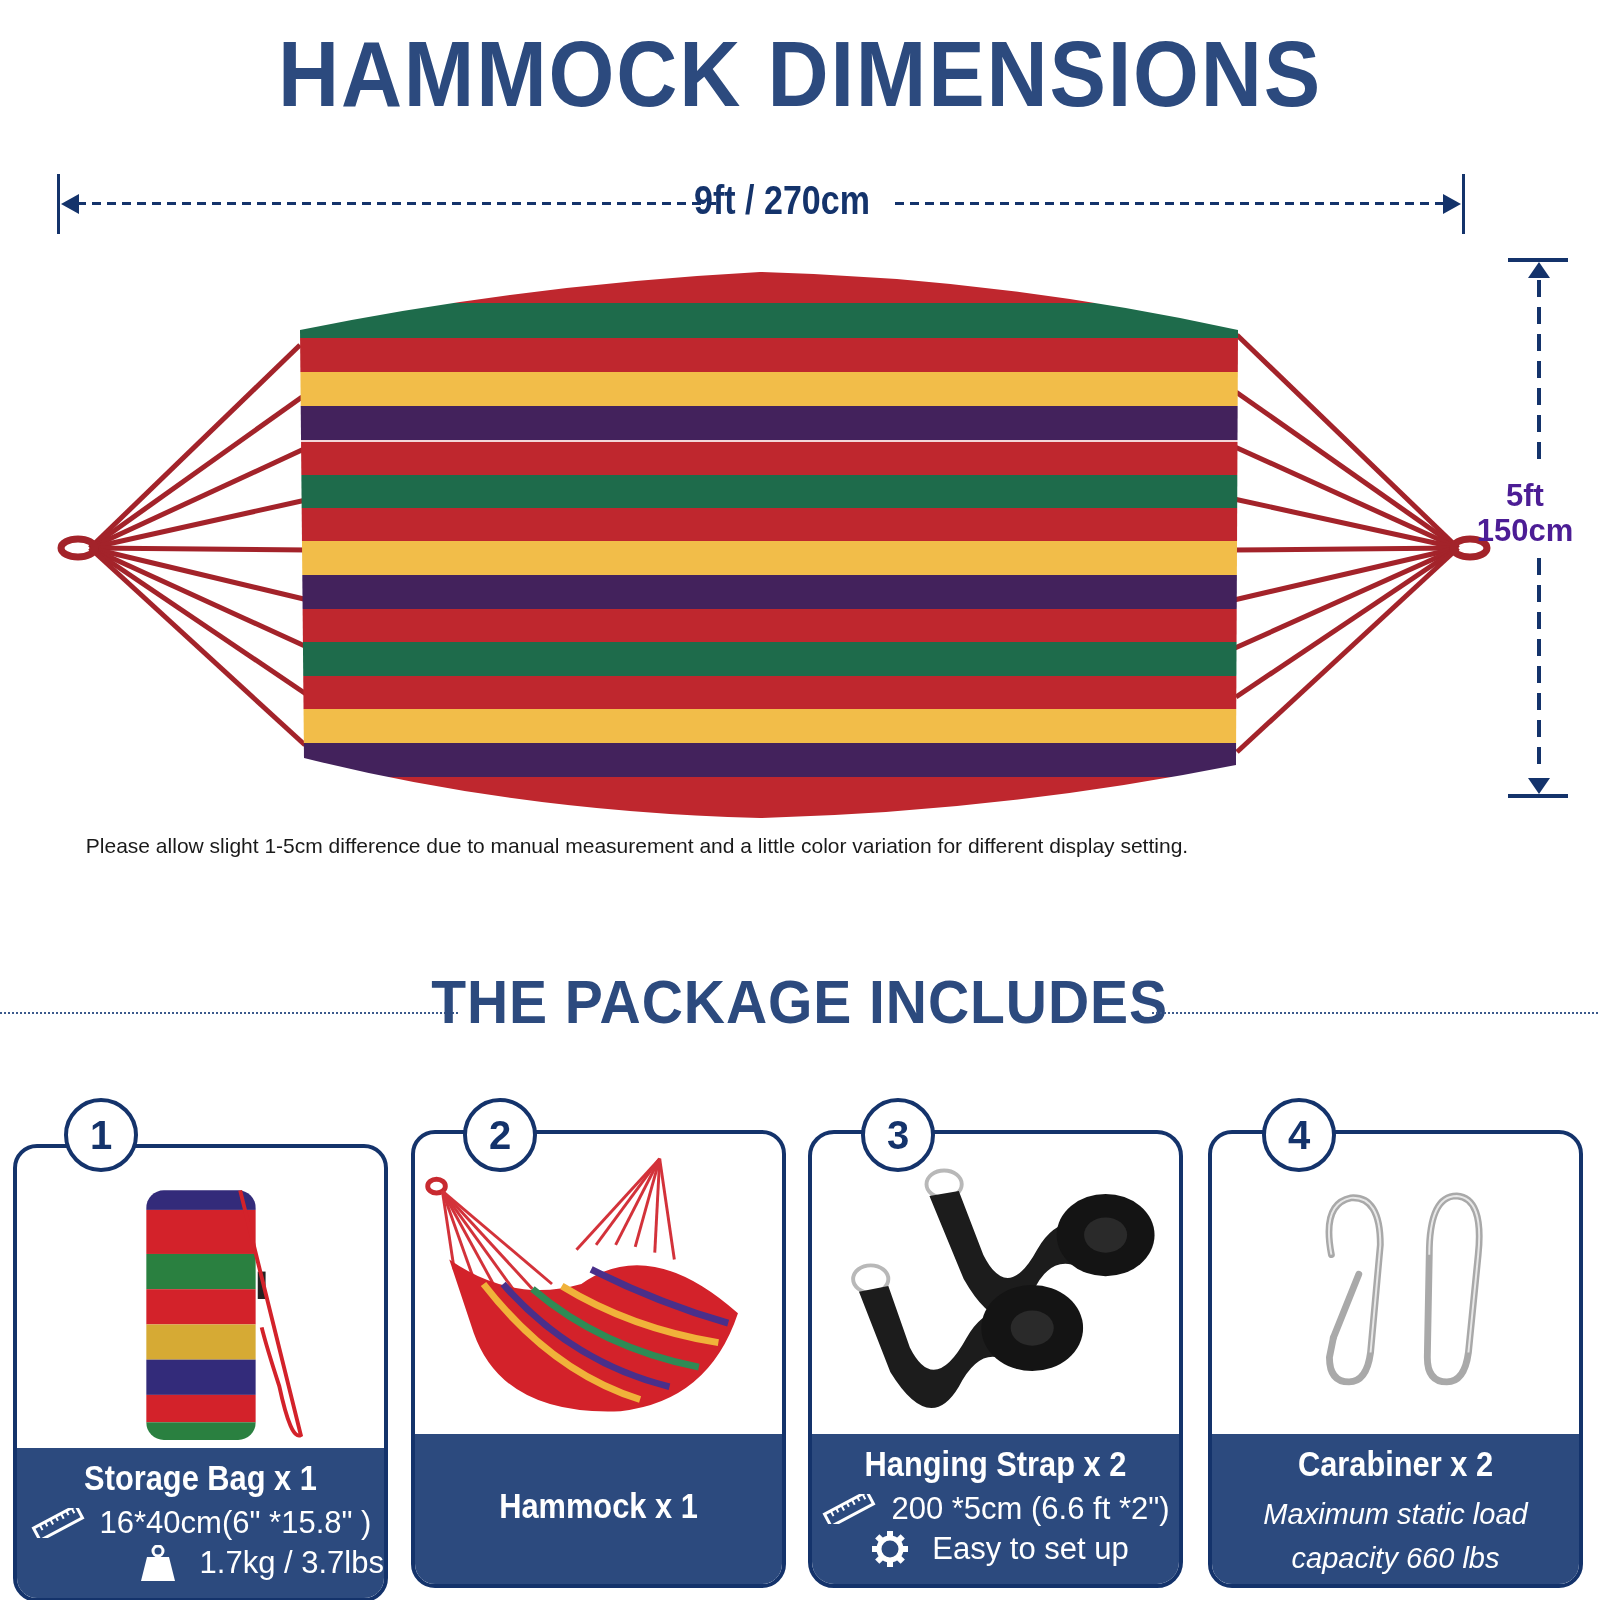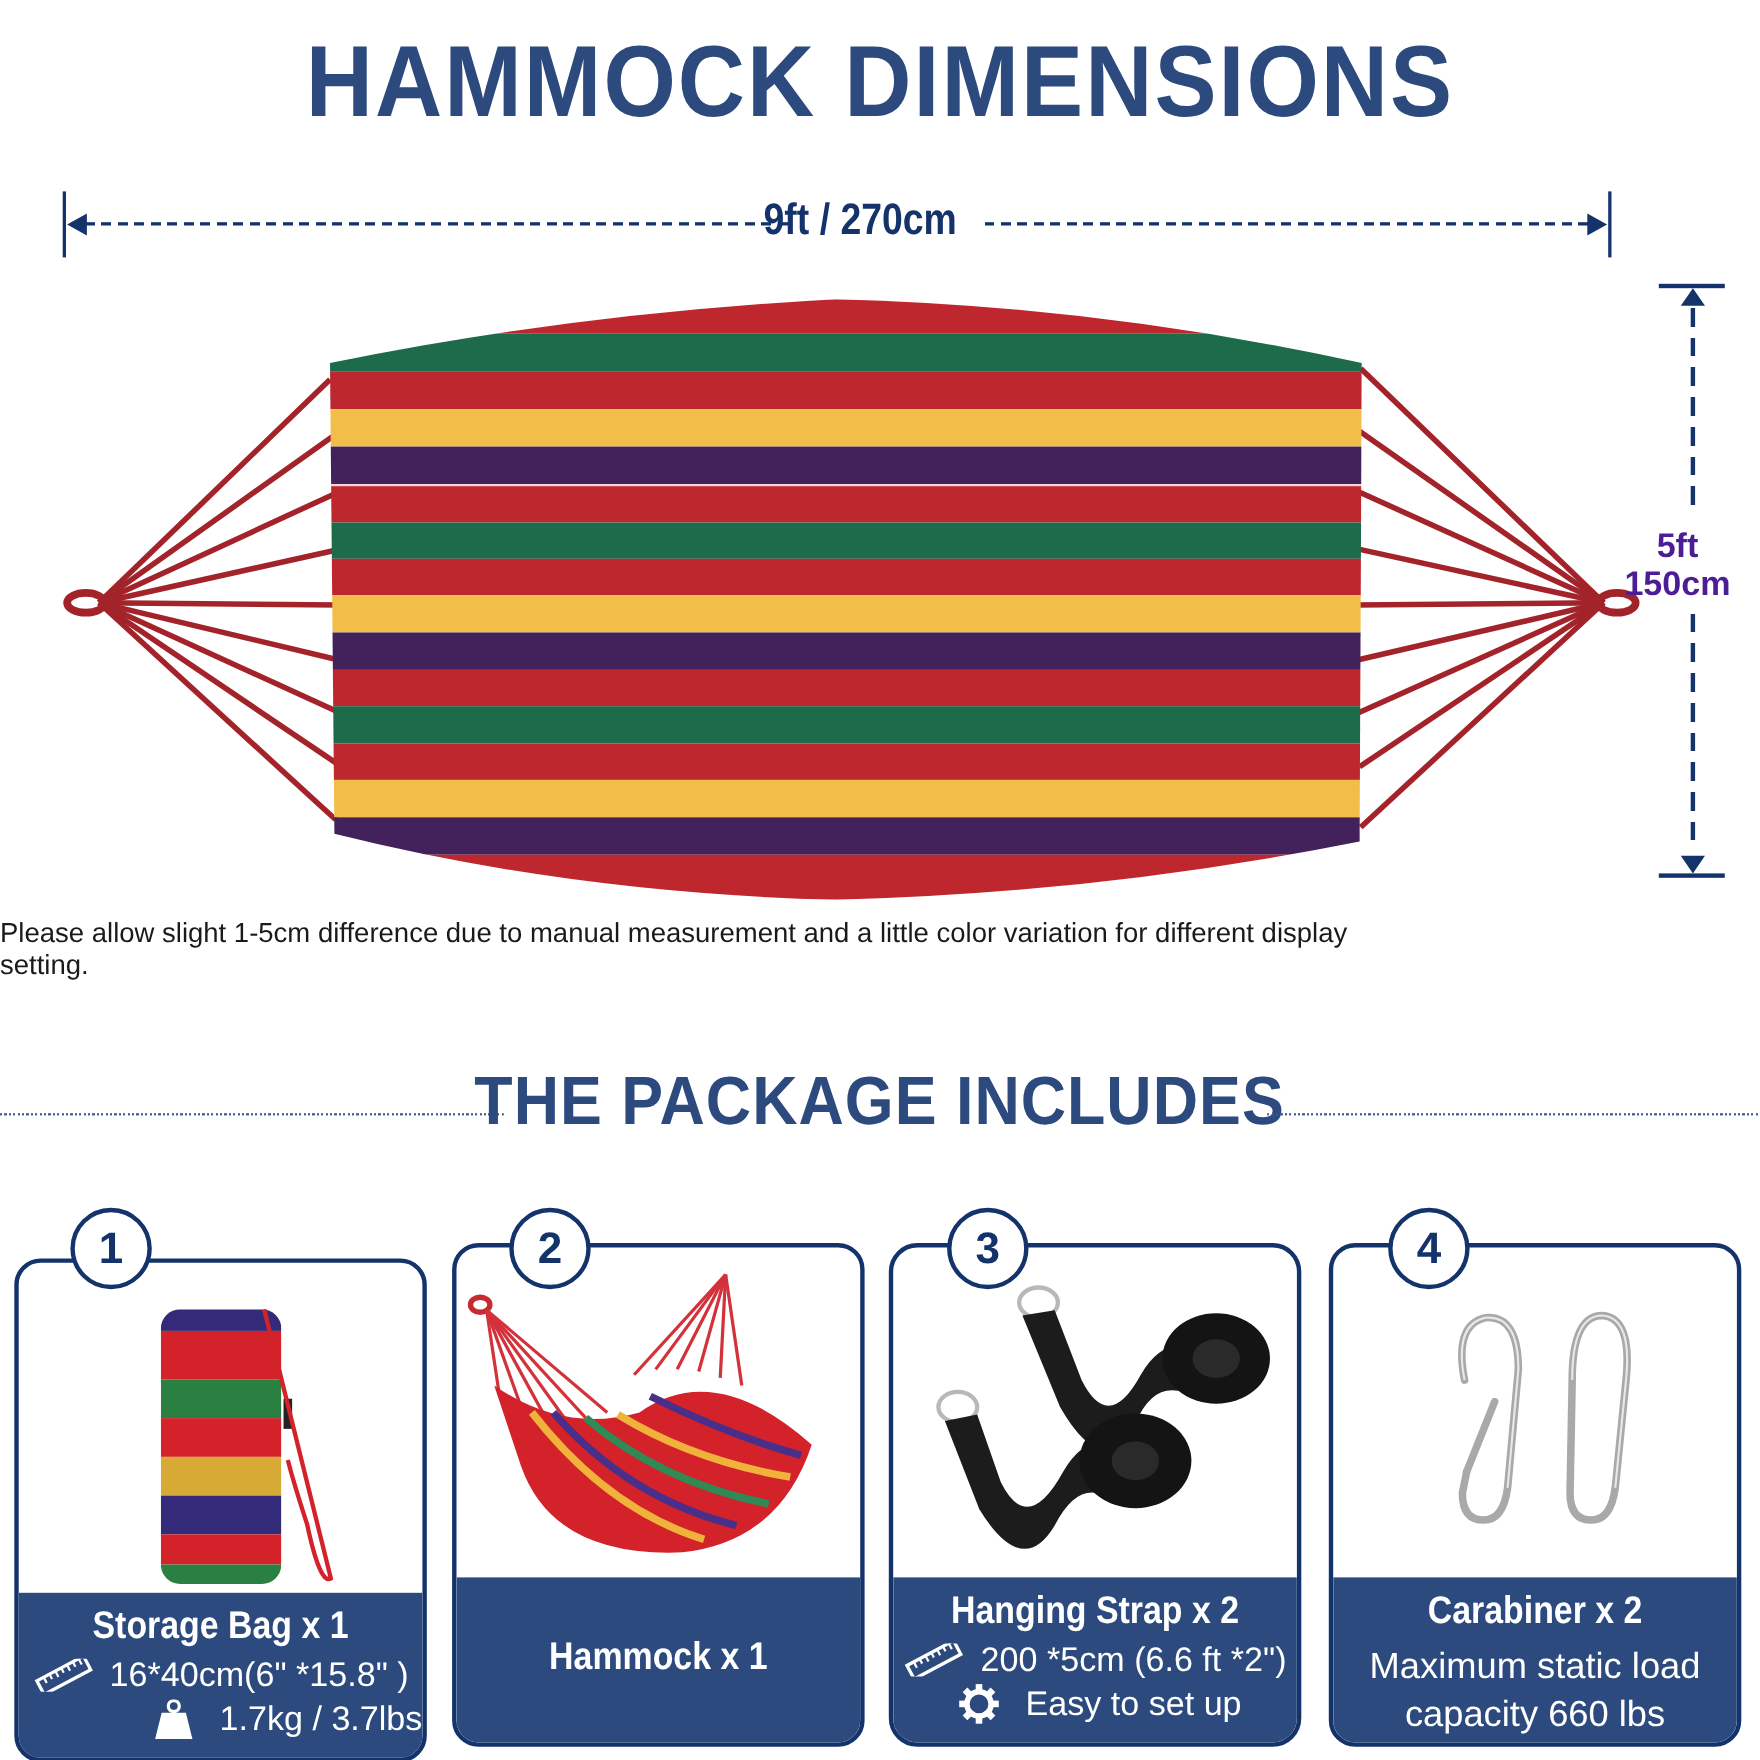"Please allow slight 1-5cm difference" .note { font-size: 25px -> 21px; text-align: left -> center }
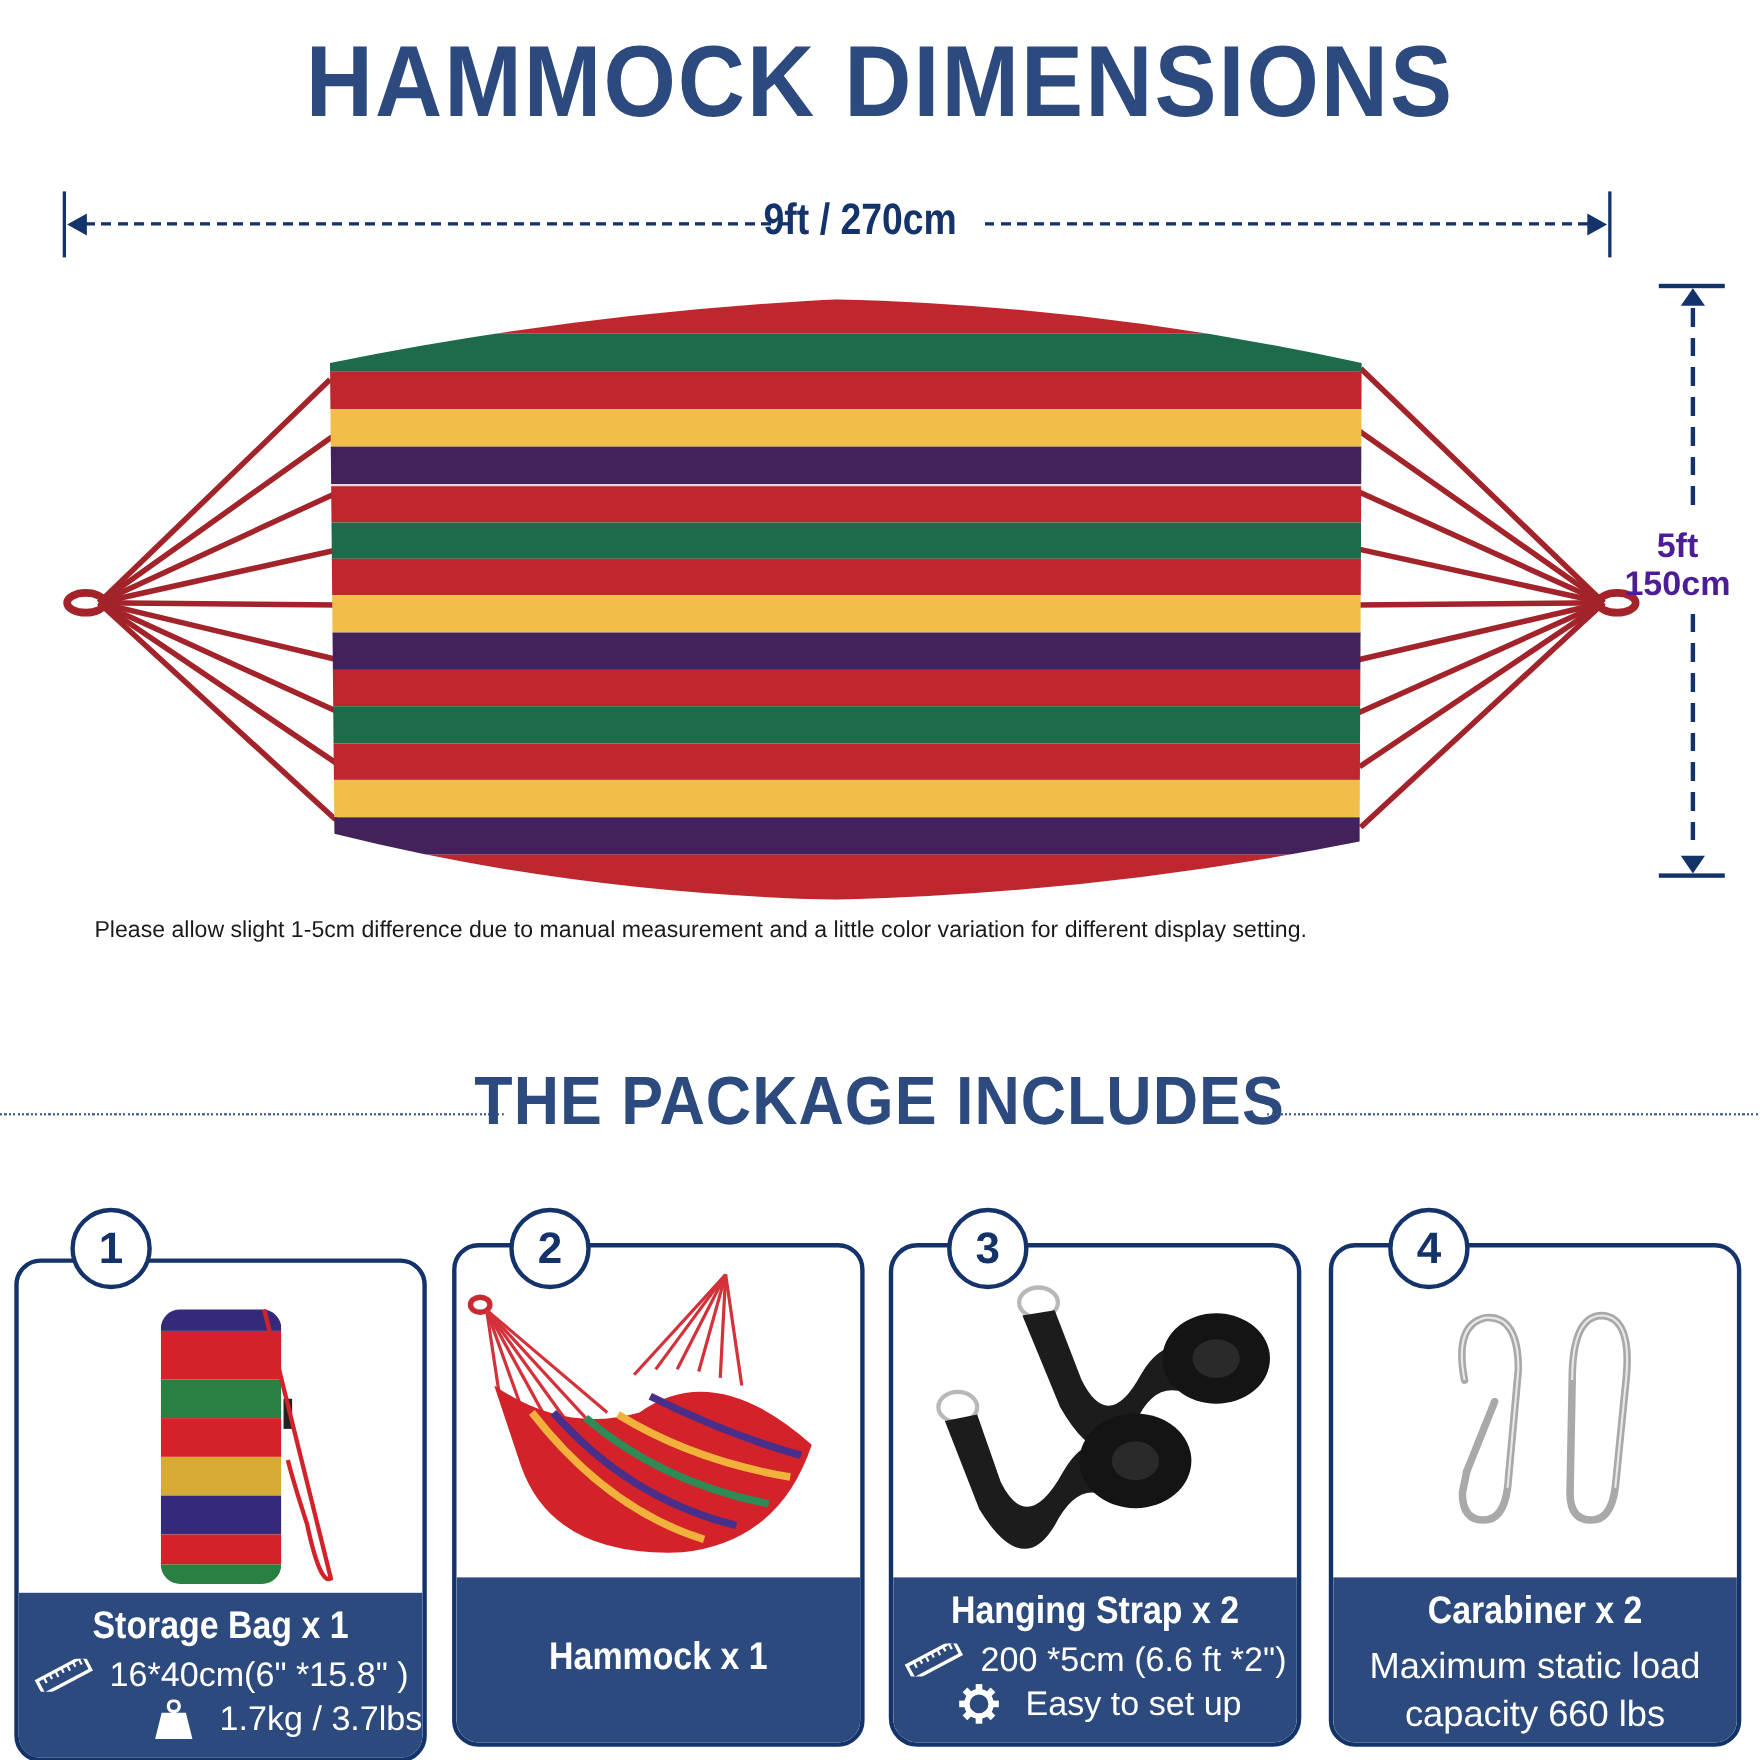"Maximum static load" .card .desc { font-size: 33px -> 29px; font-style: none -> italic }
